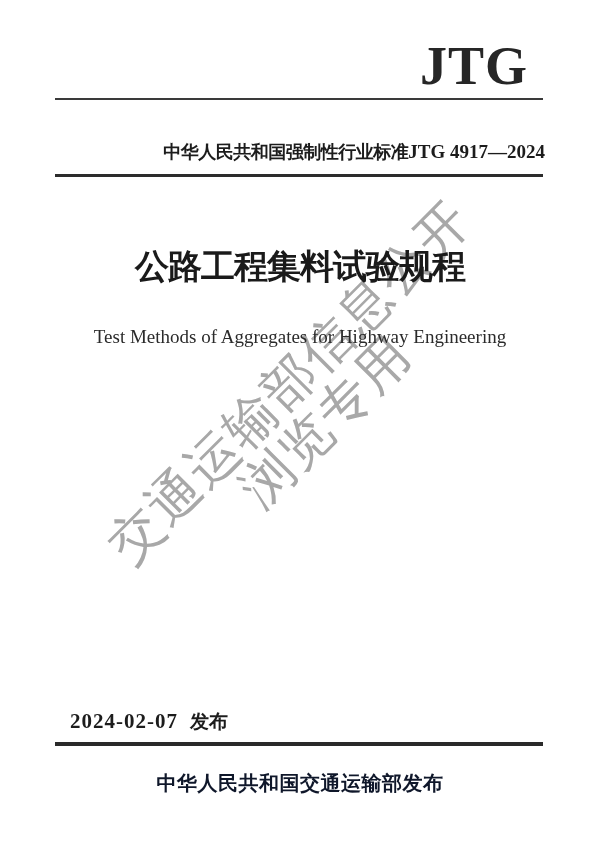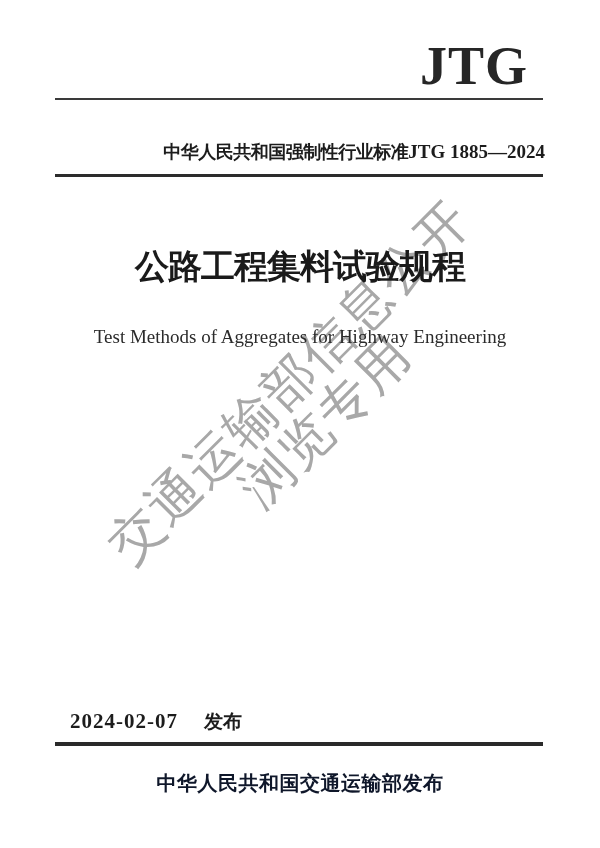"JTG 1885—2024" span.standard-number { text: 1885 -> 4917 }
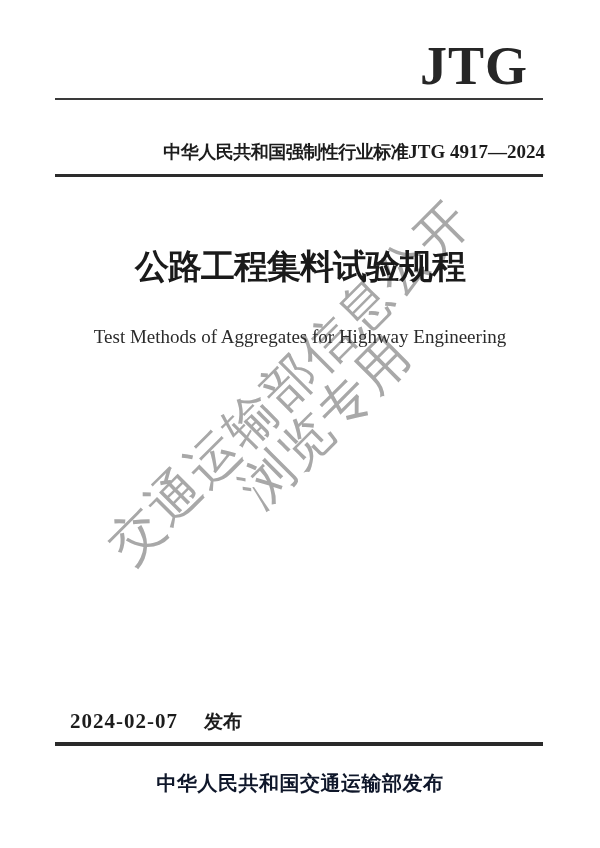"发布" .date-label { margin-left: 22px -> 8px }
